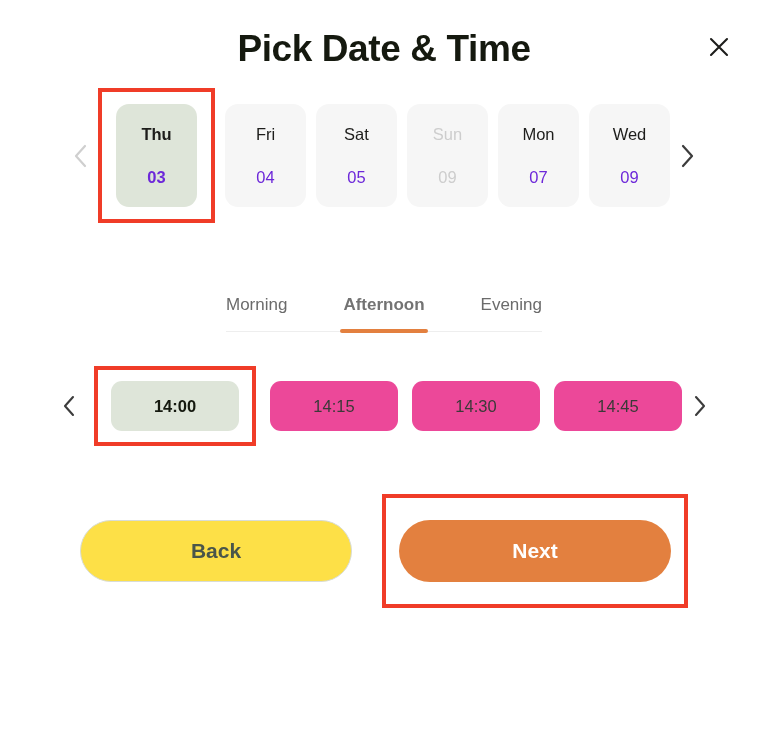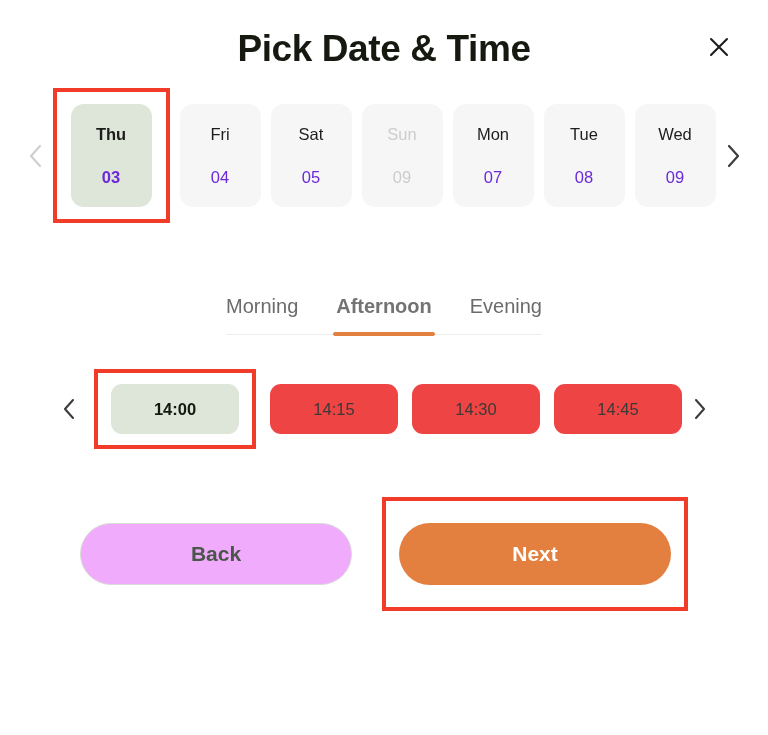"Tue" div.date-card { html: <div> <span>Tue</span> <span>08</span> </div> -> none }
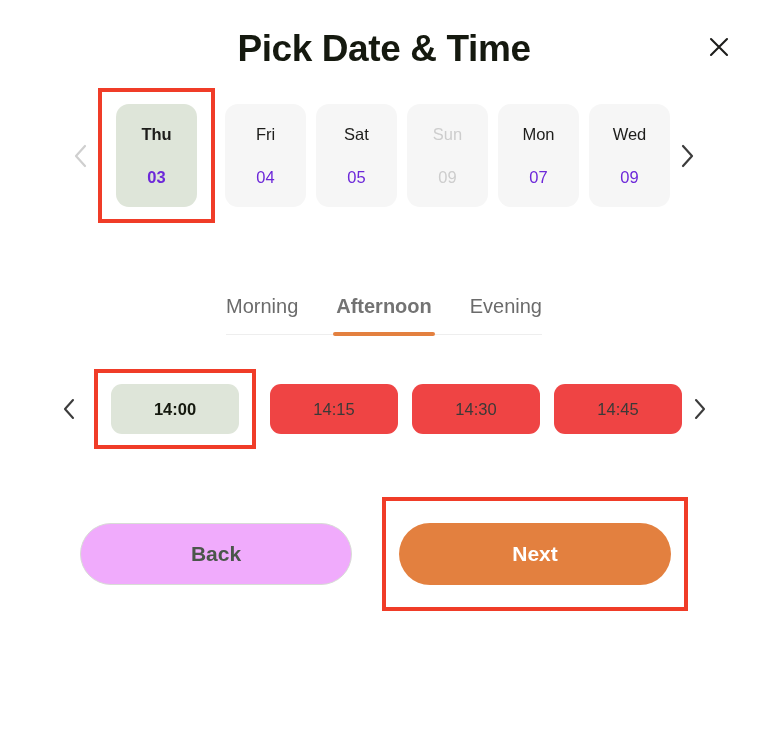"Morning" .tab { font-size: 20px -> 17px }
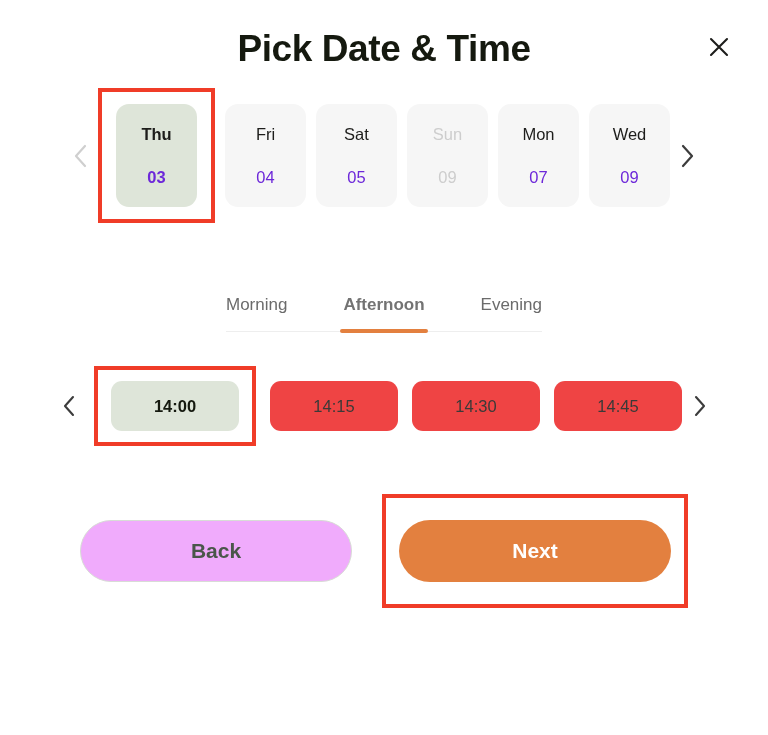"14:15" .time-card { background: #ef4444 -> #ec4899 }
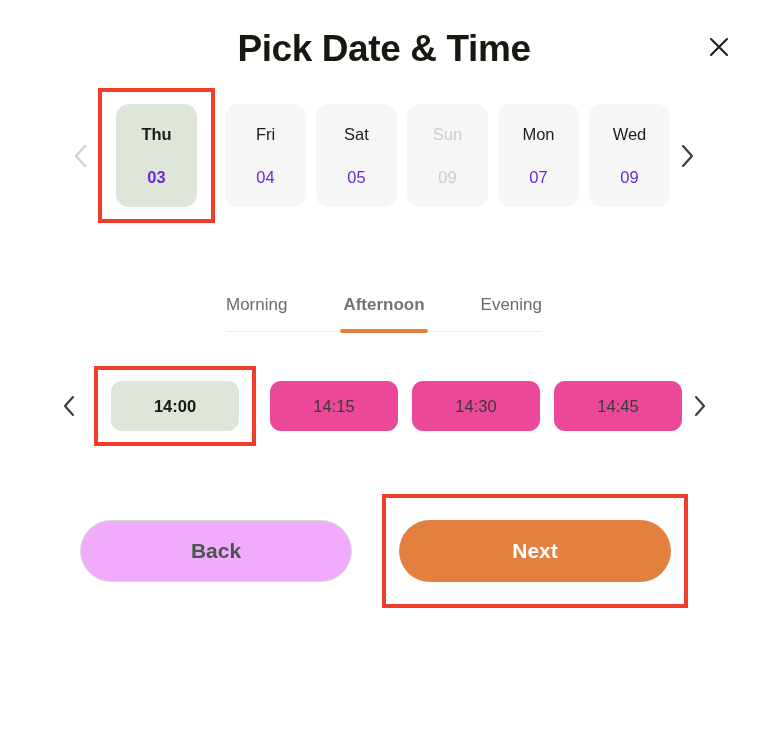"Back" .btn-back { background: #f0abfc -> #fde047 }
